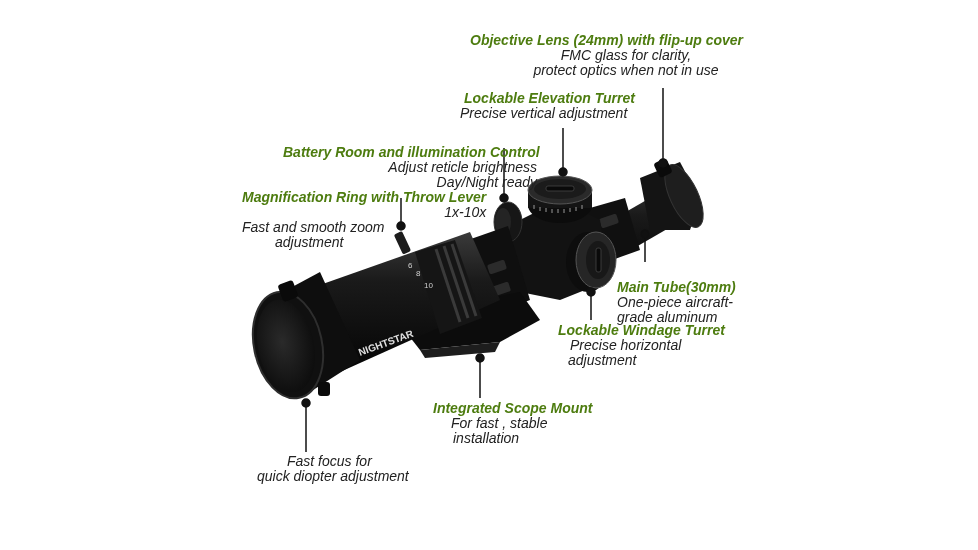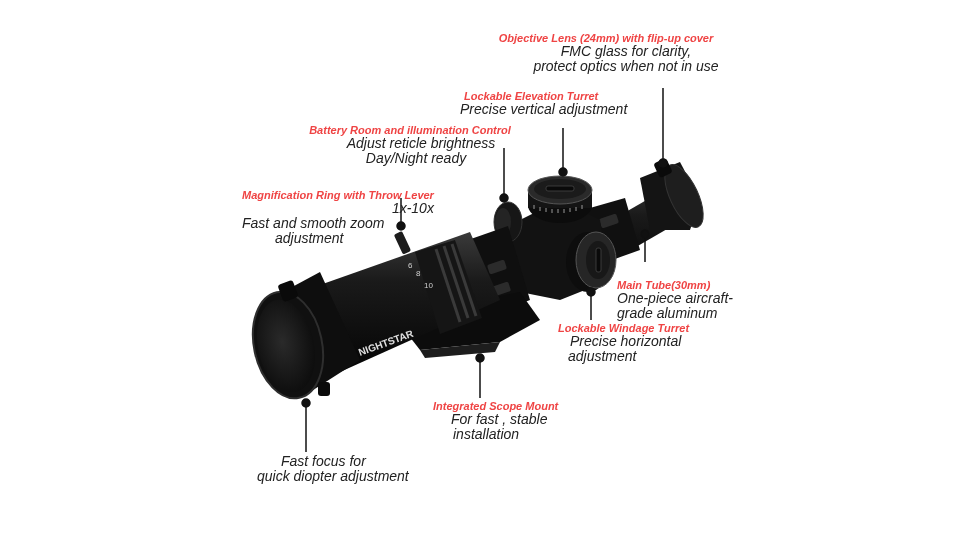"Objective Lens (24mm) with flip-up" .callout .title { color: #ef4444 -> #4d7c0f; font-size: 11px -> 14px }
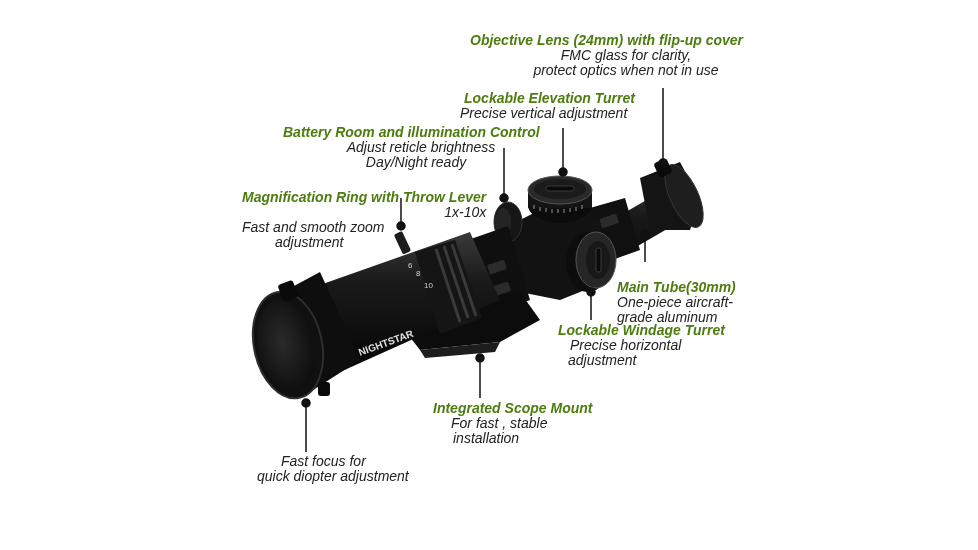"Battery Room and illumination Control" div.callout { text-align: none -> right; top: 124px -> 144px }
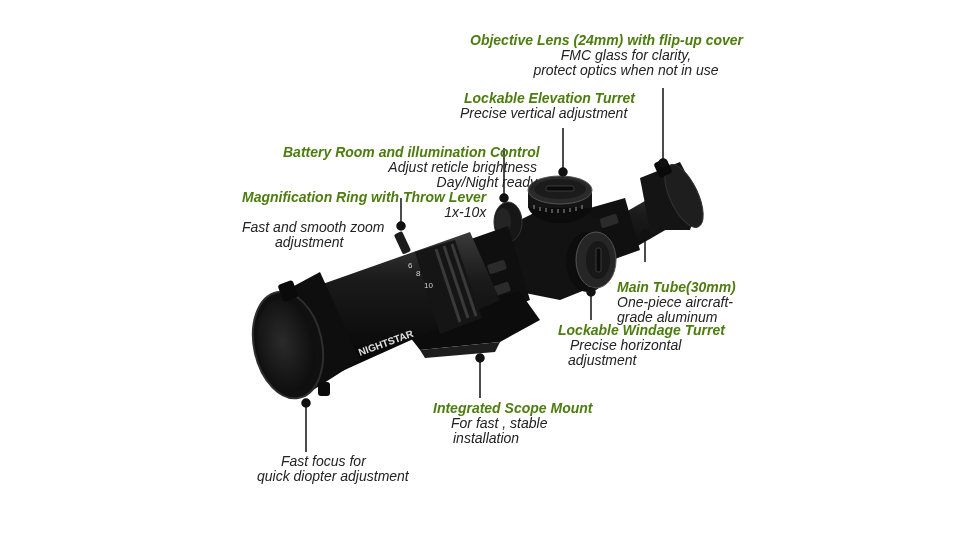"Fast focus for" div.desc { margin-left: 24px -> 30px }
